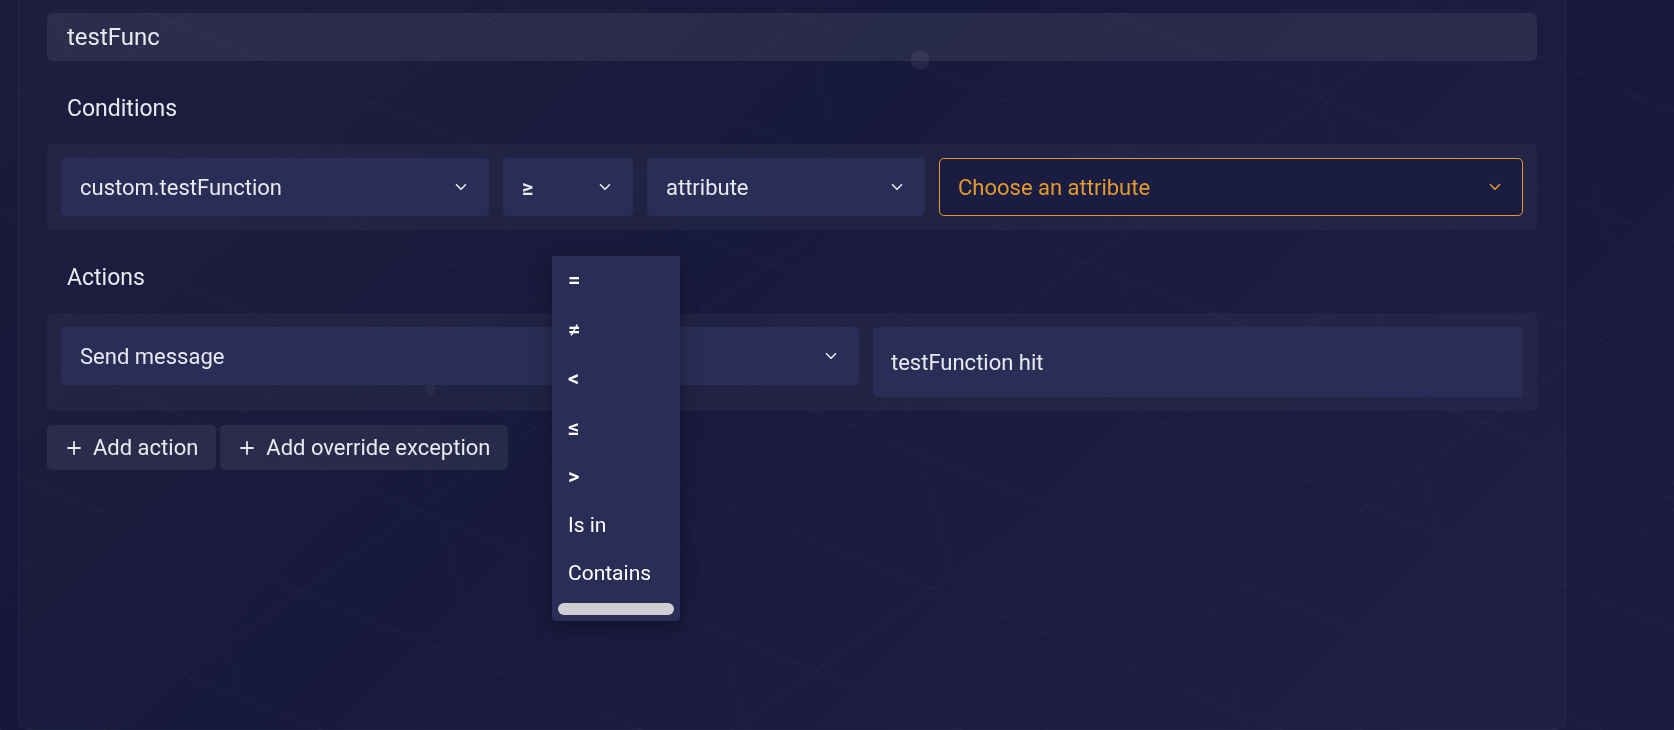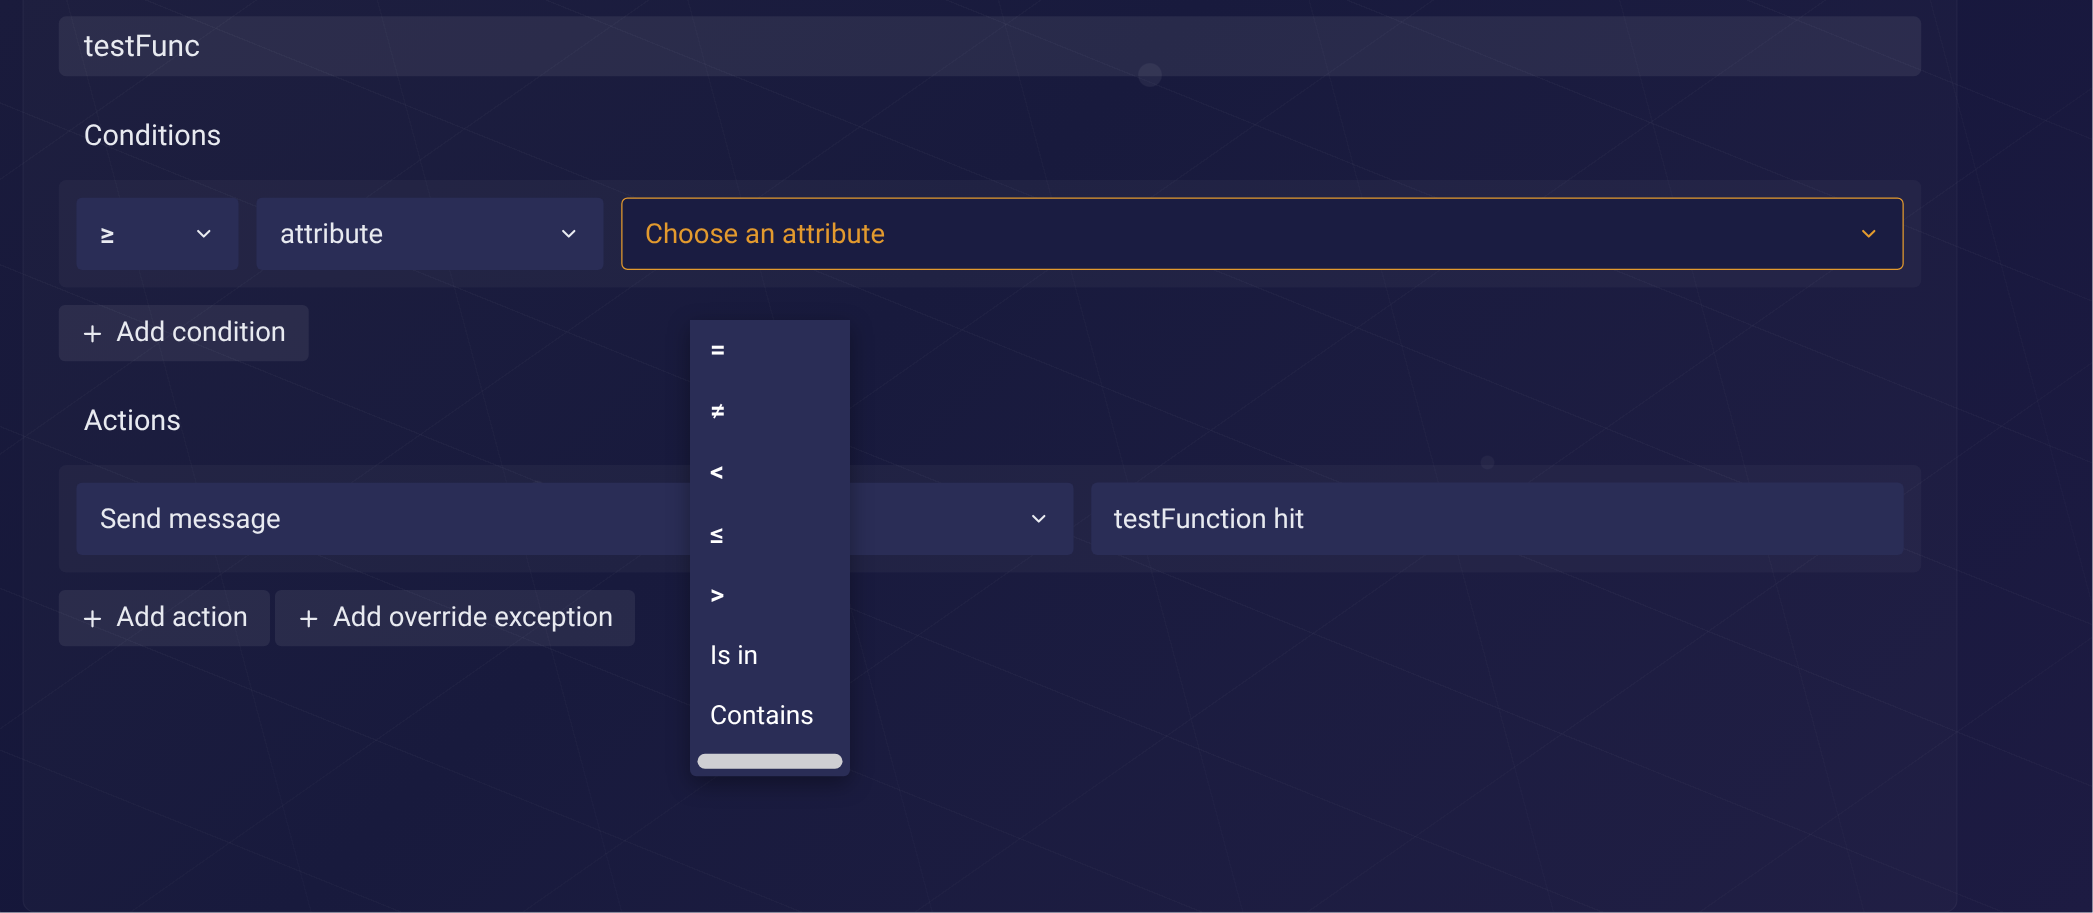"custom.testFunction" div.select { html: none -> <div> <span>custom.testFunction</span> <svg> <path></path> </svg> </div> }
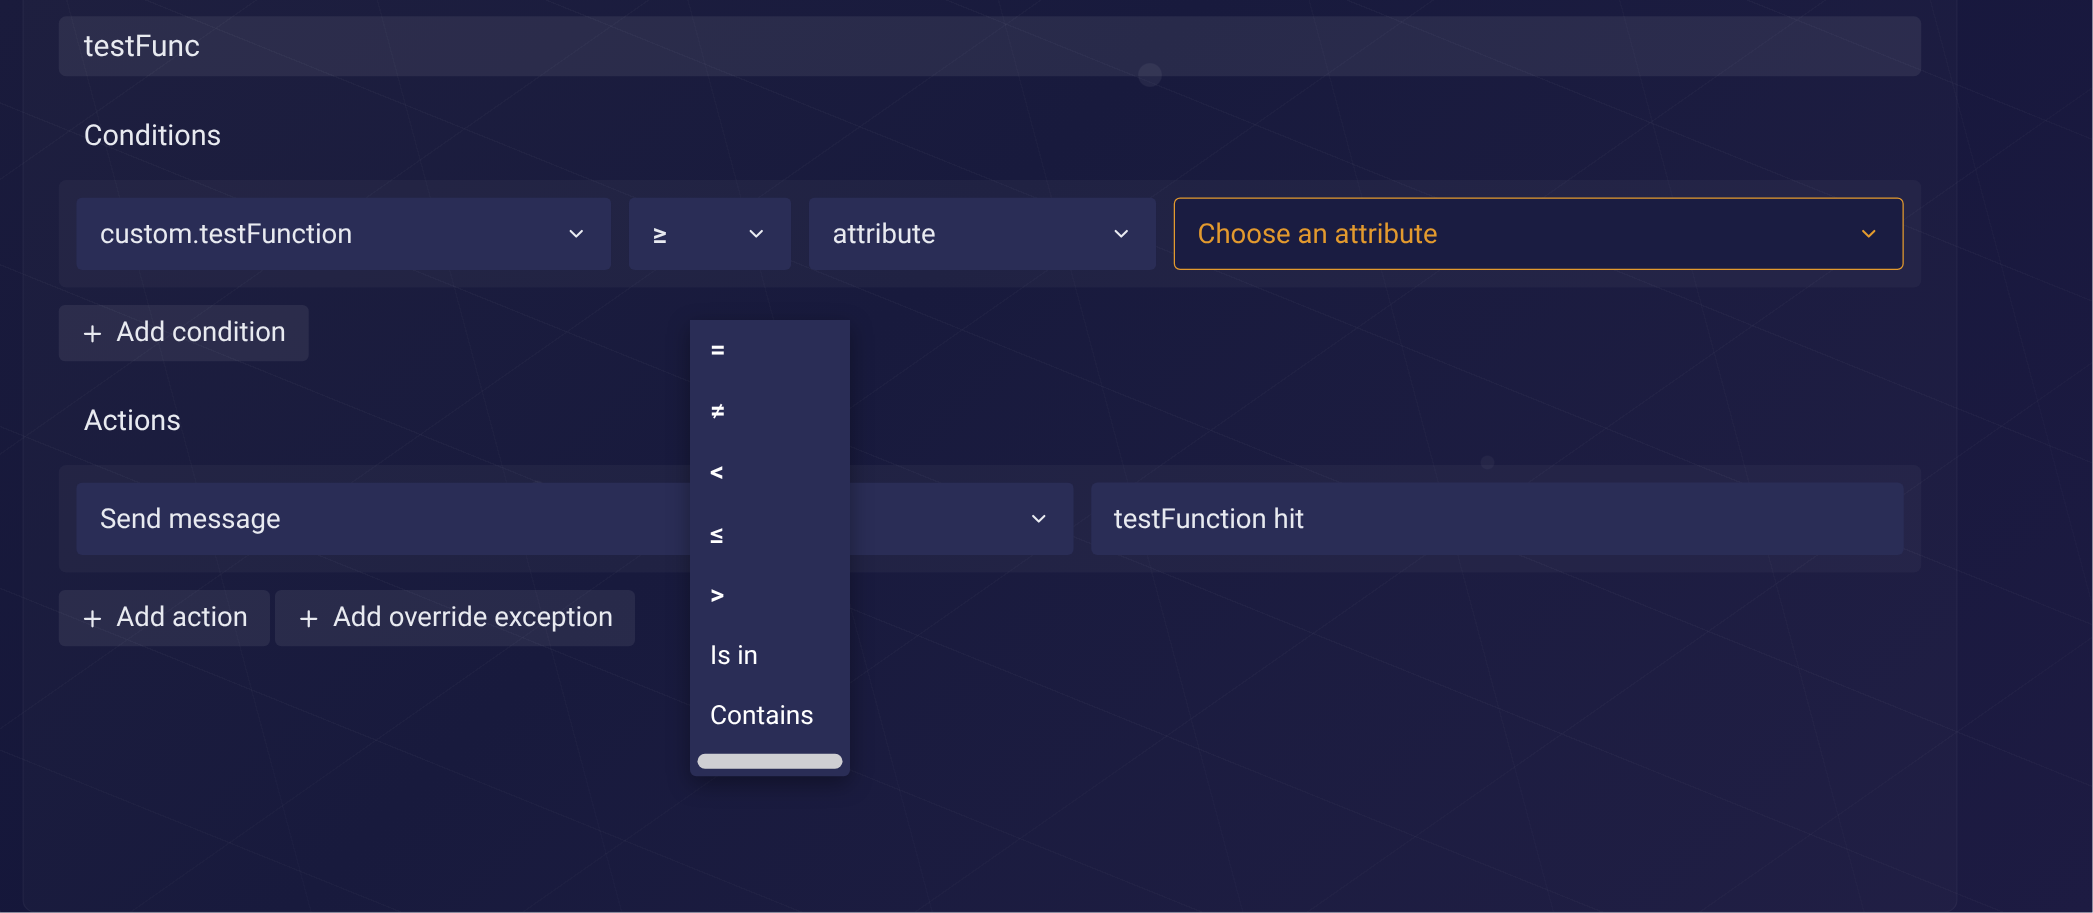"Add condition" button.add-btn { html: <button> <svg> <path></path> </svg> <span>Add condition</span> </button> -> none }
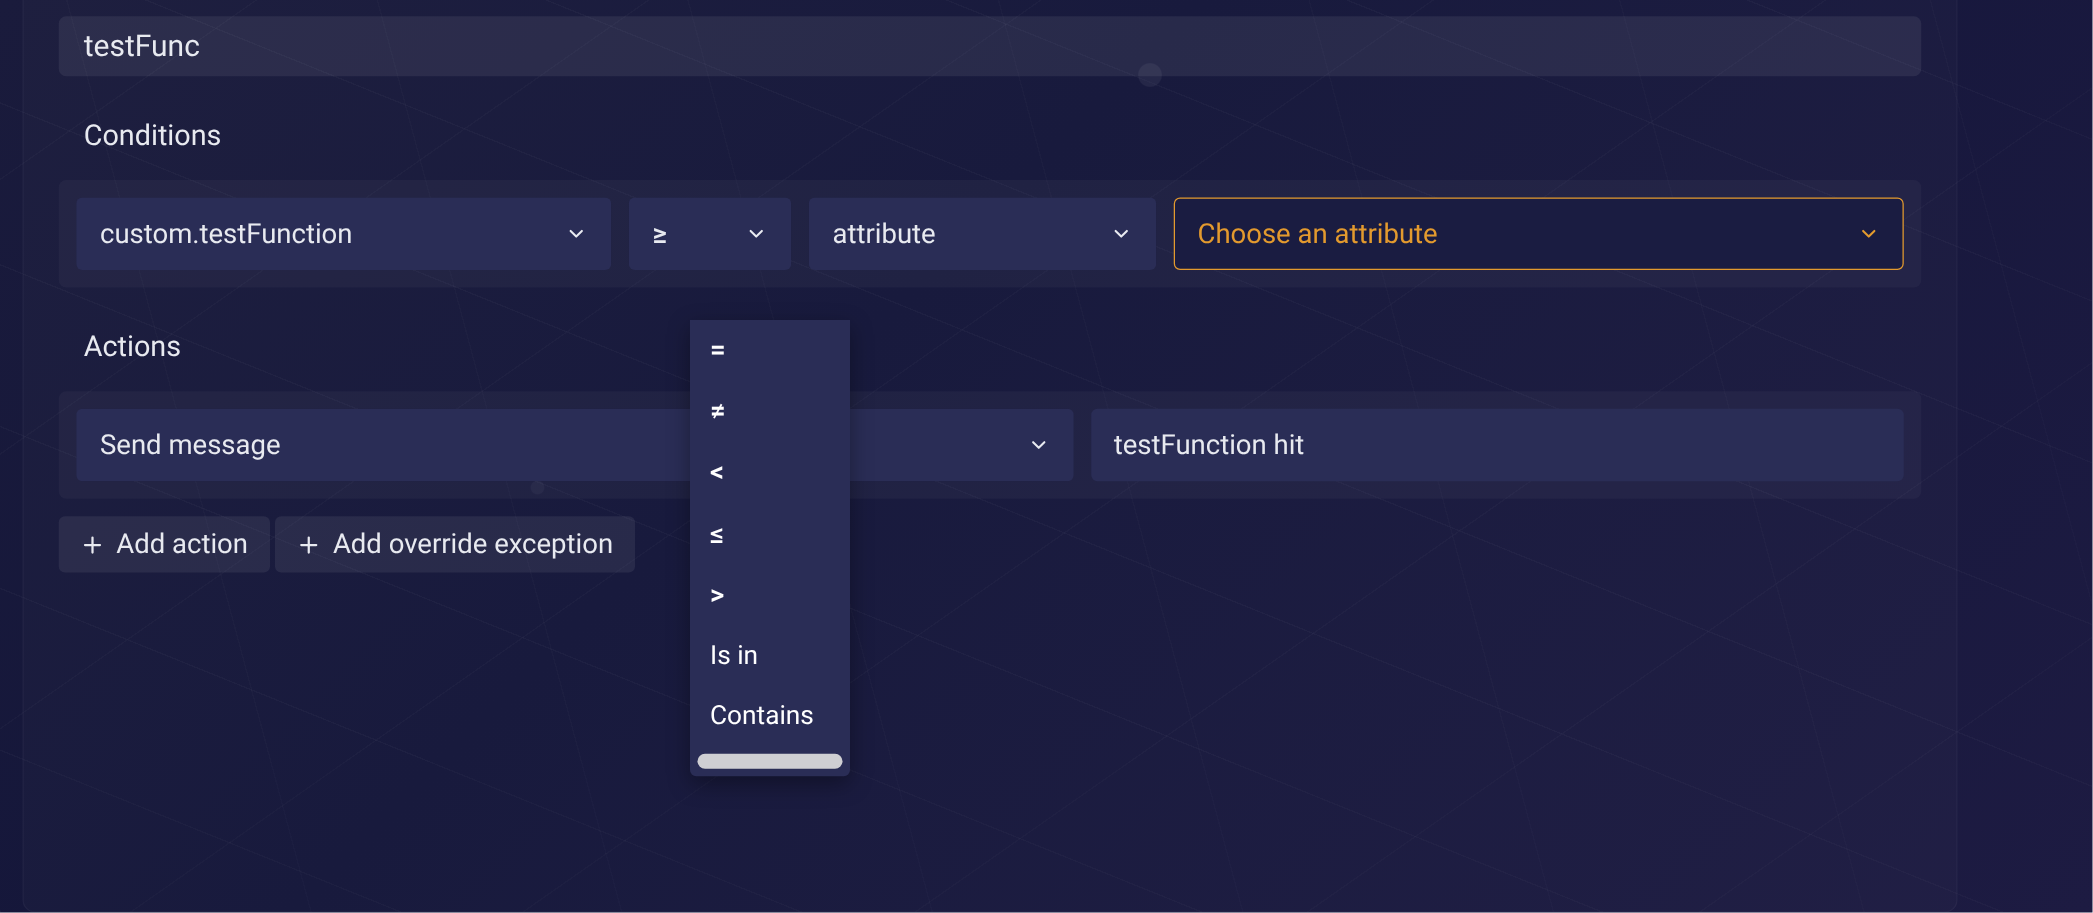"testFunction hit" .value-input { height: 58px -> 70px }
